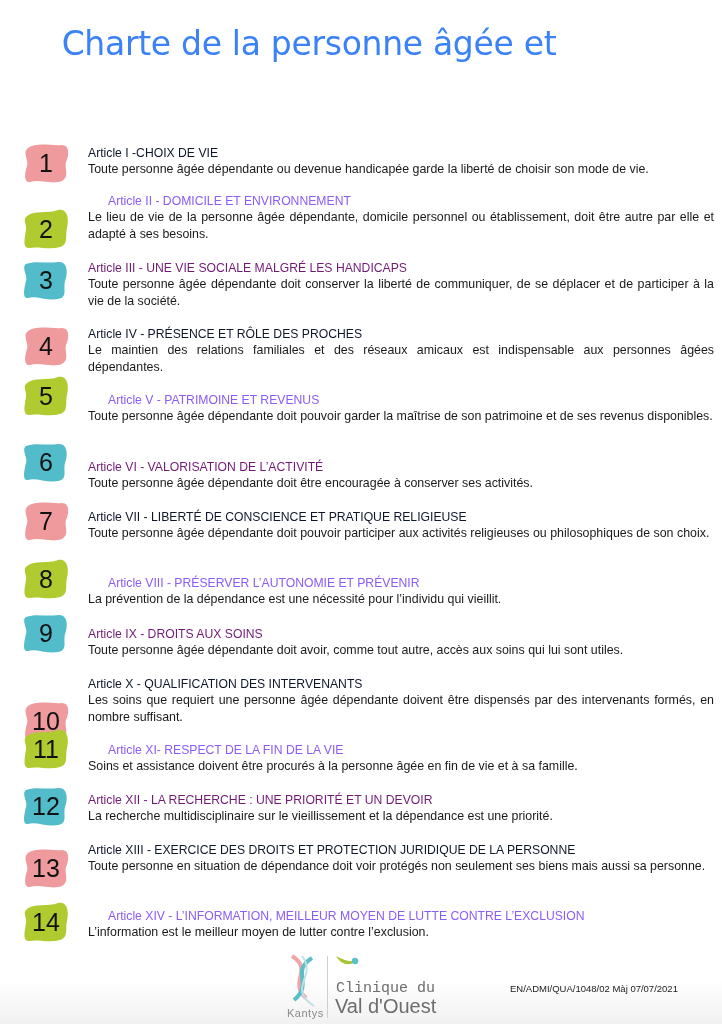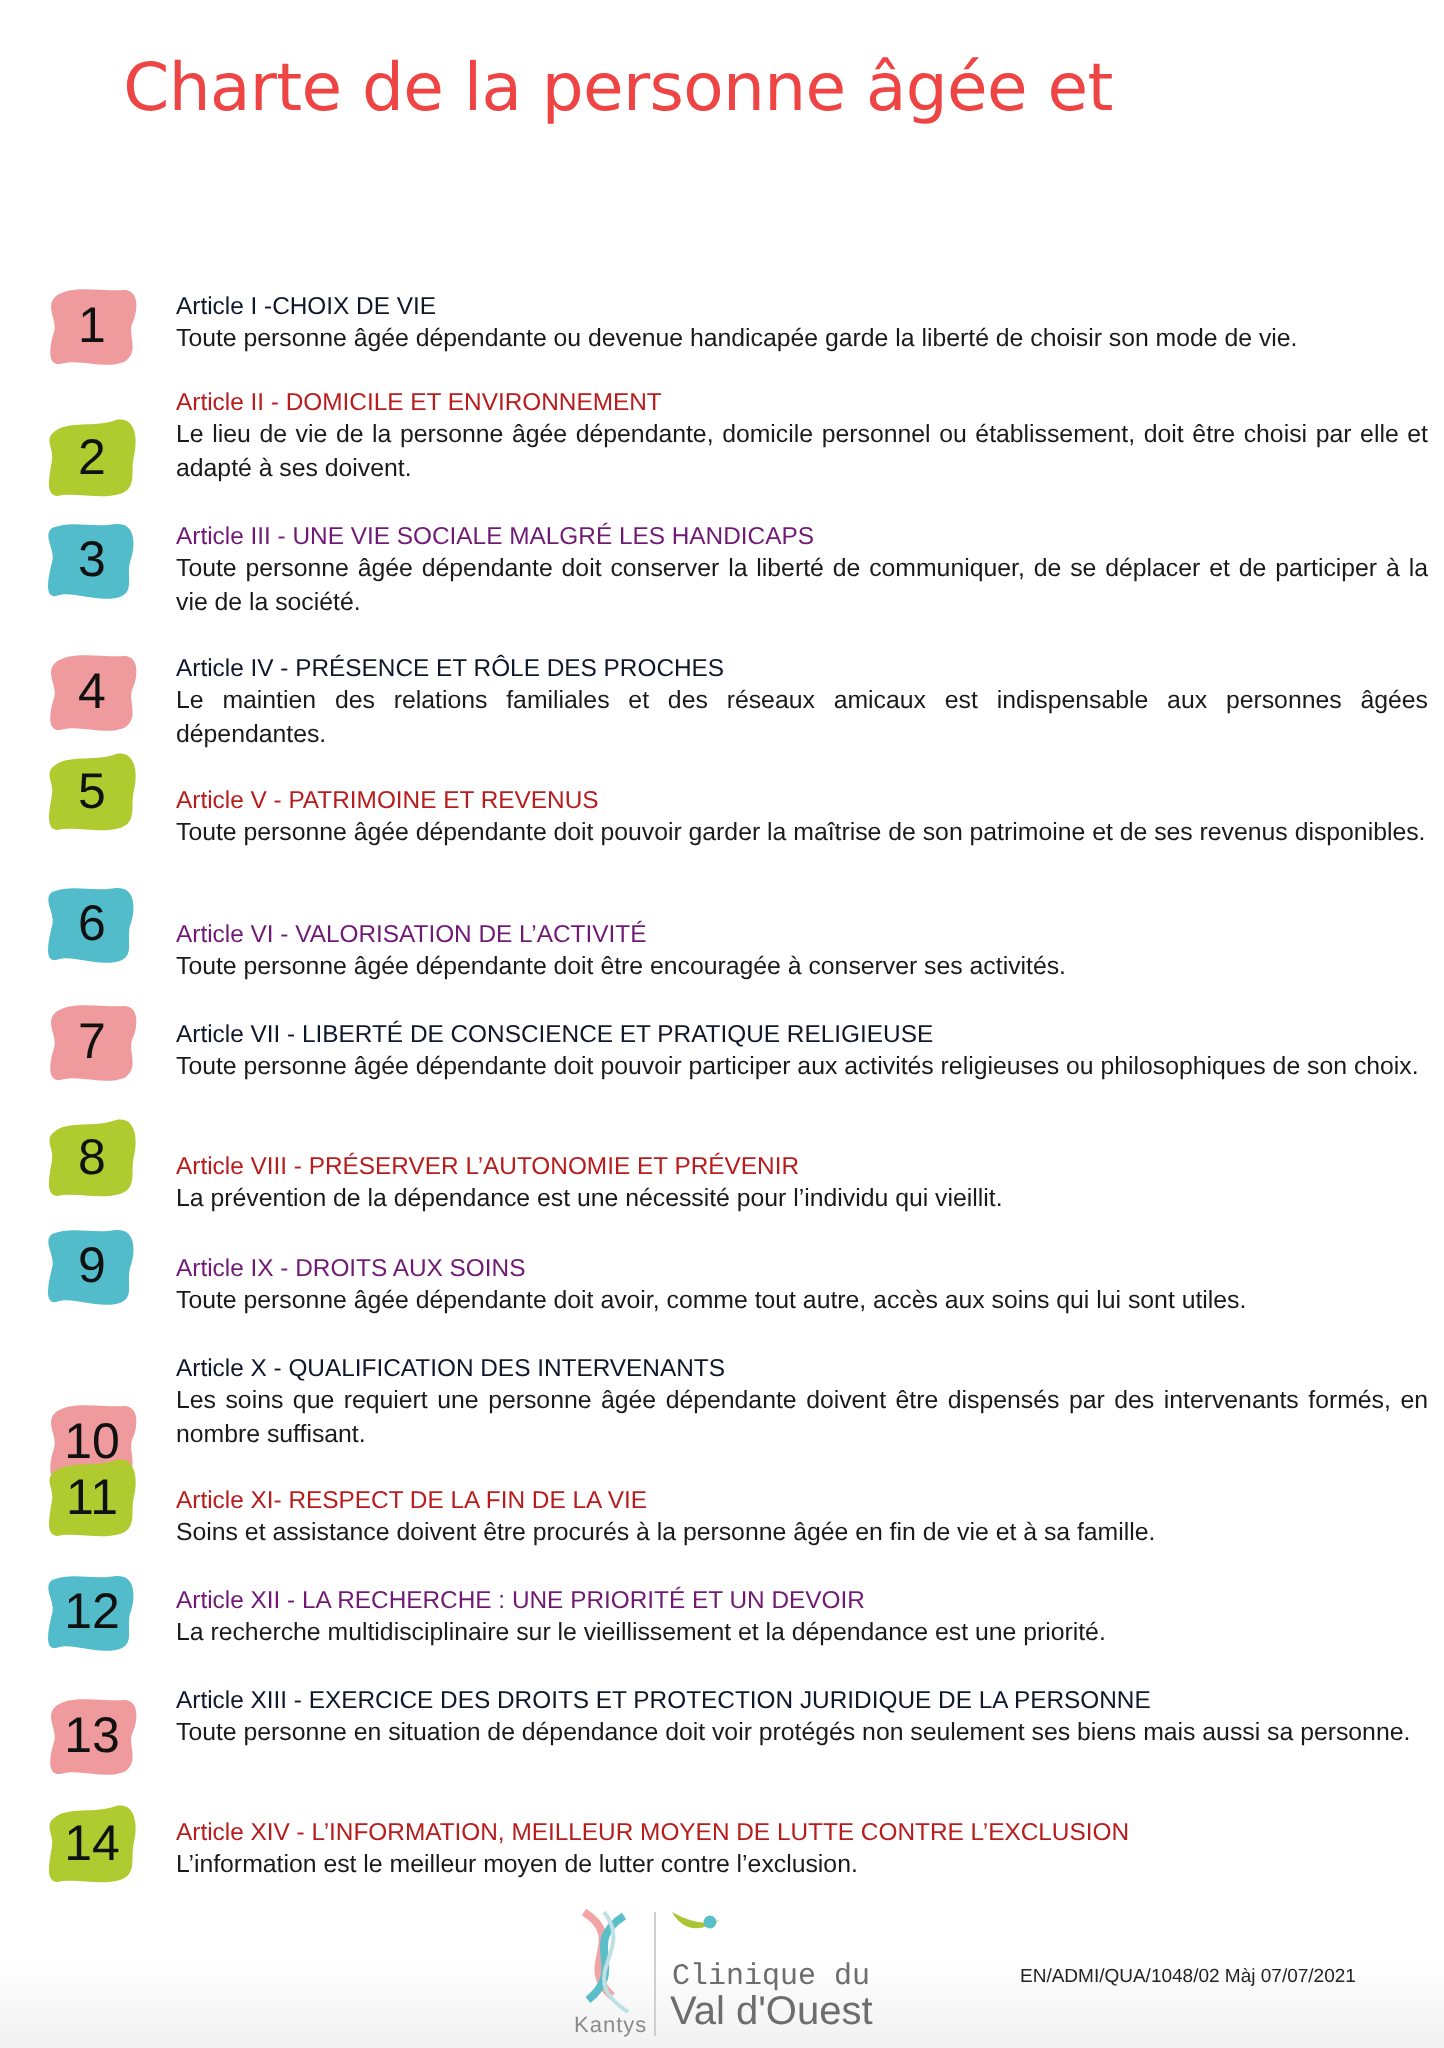"Charte de la personne âgée" .title { color: #ef4444 -> #3b82f6 }
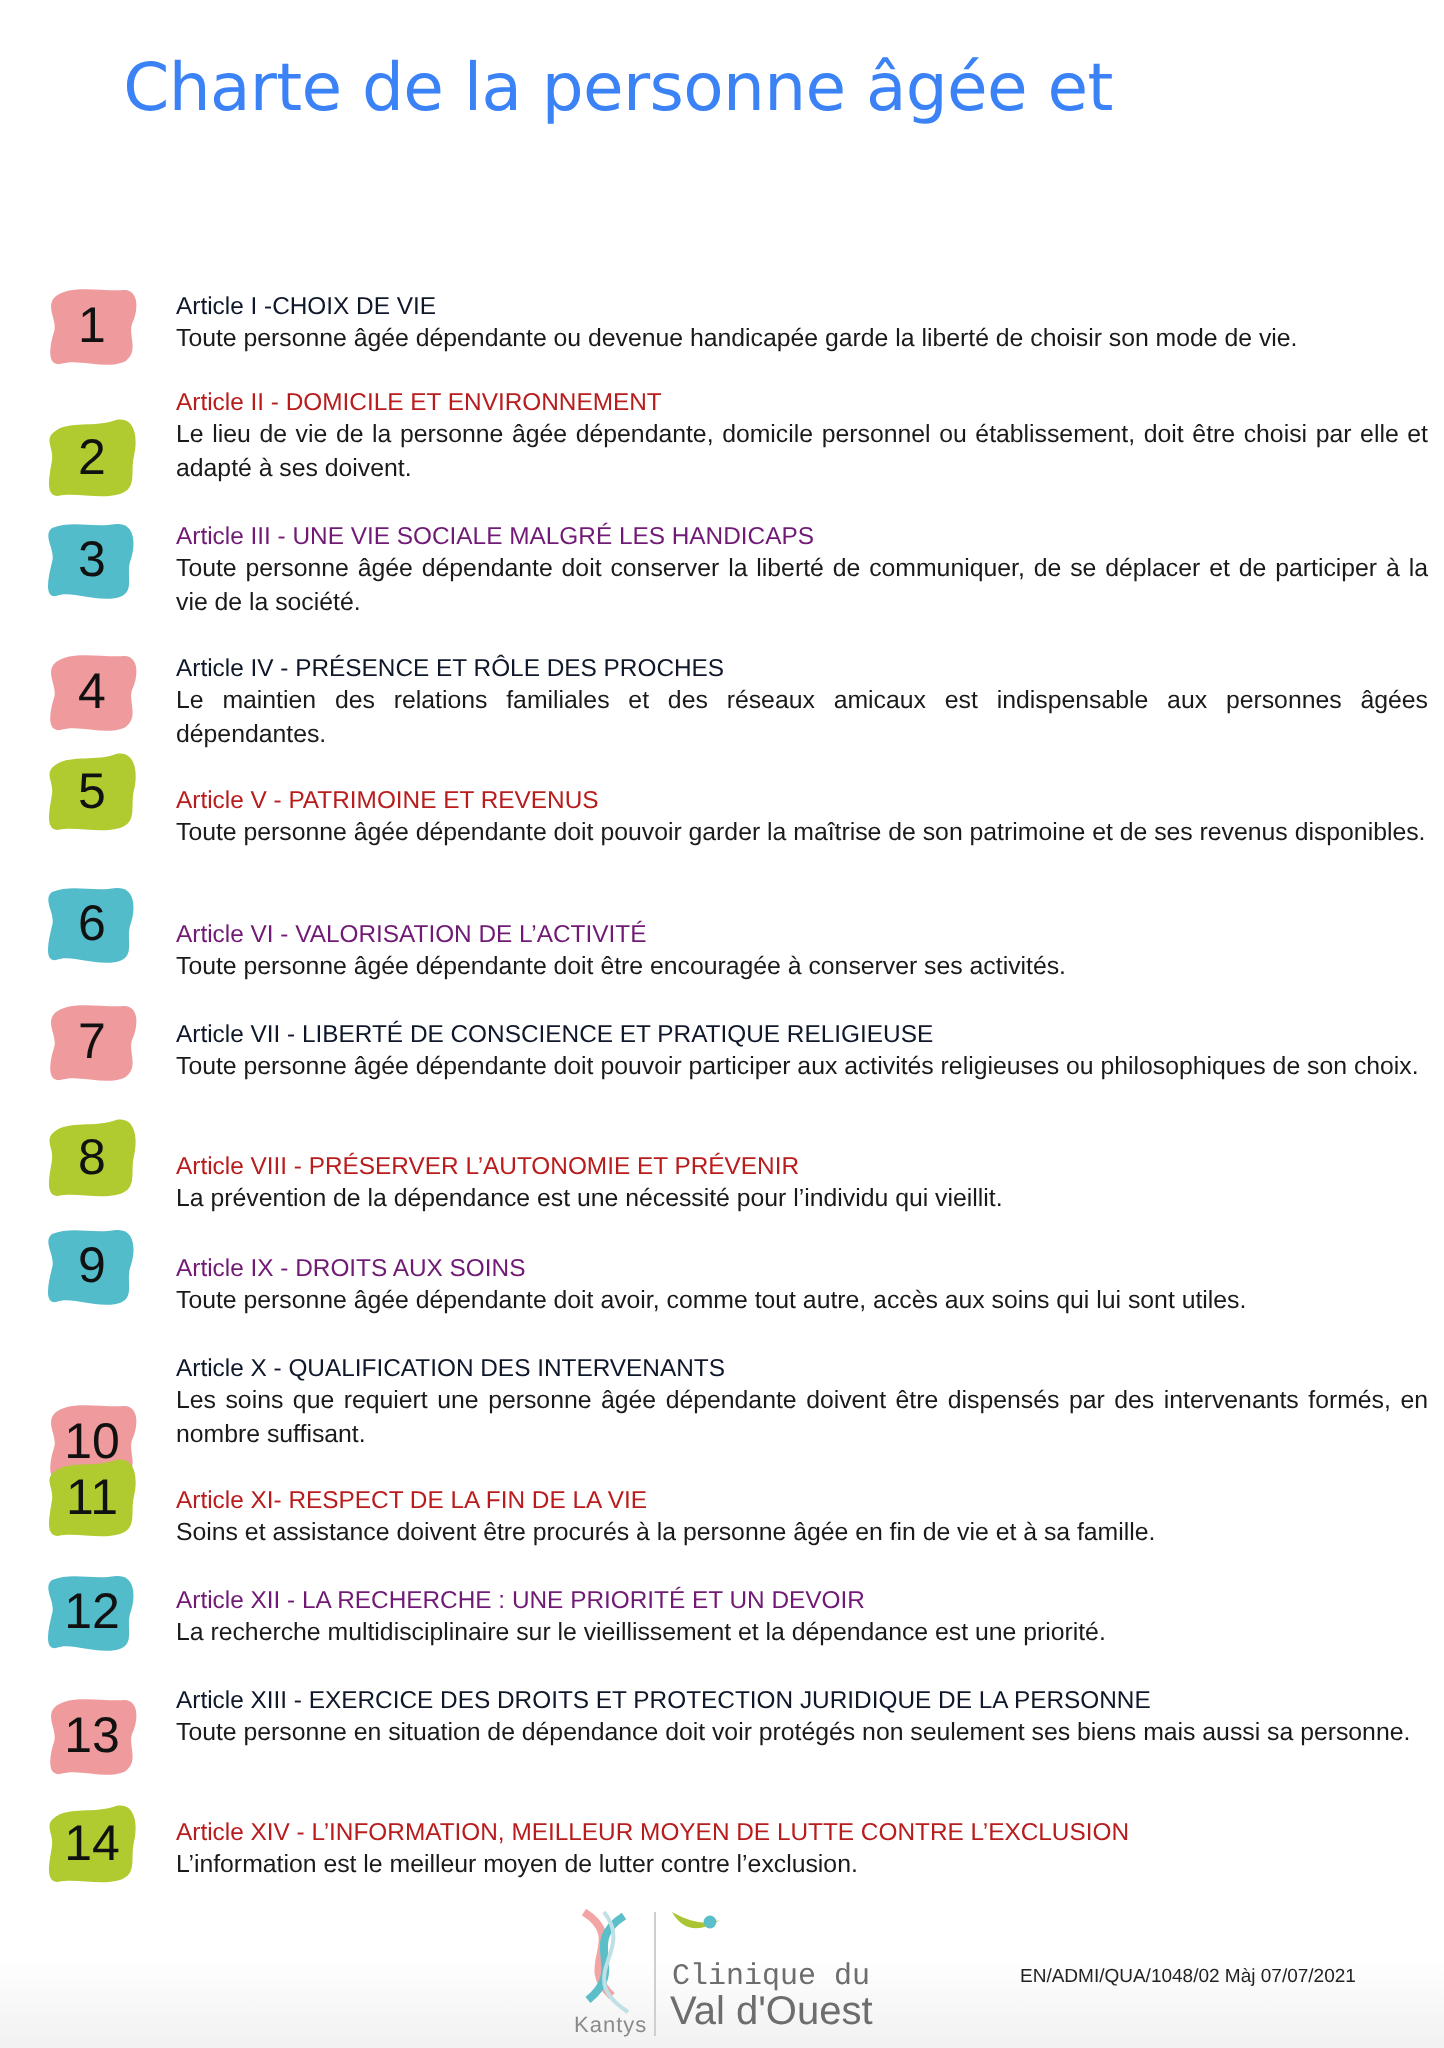"Article II - DOMICILE ET" .green { color: #b91c1c -> #8b5cf6; margin-left: none -> 20px }
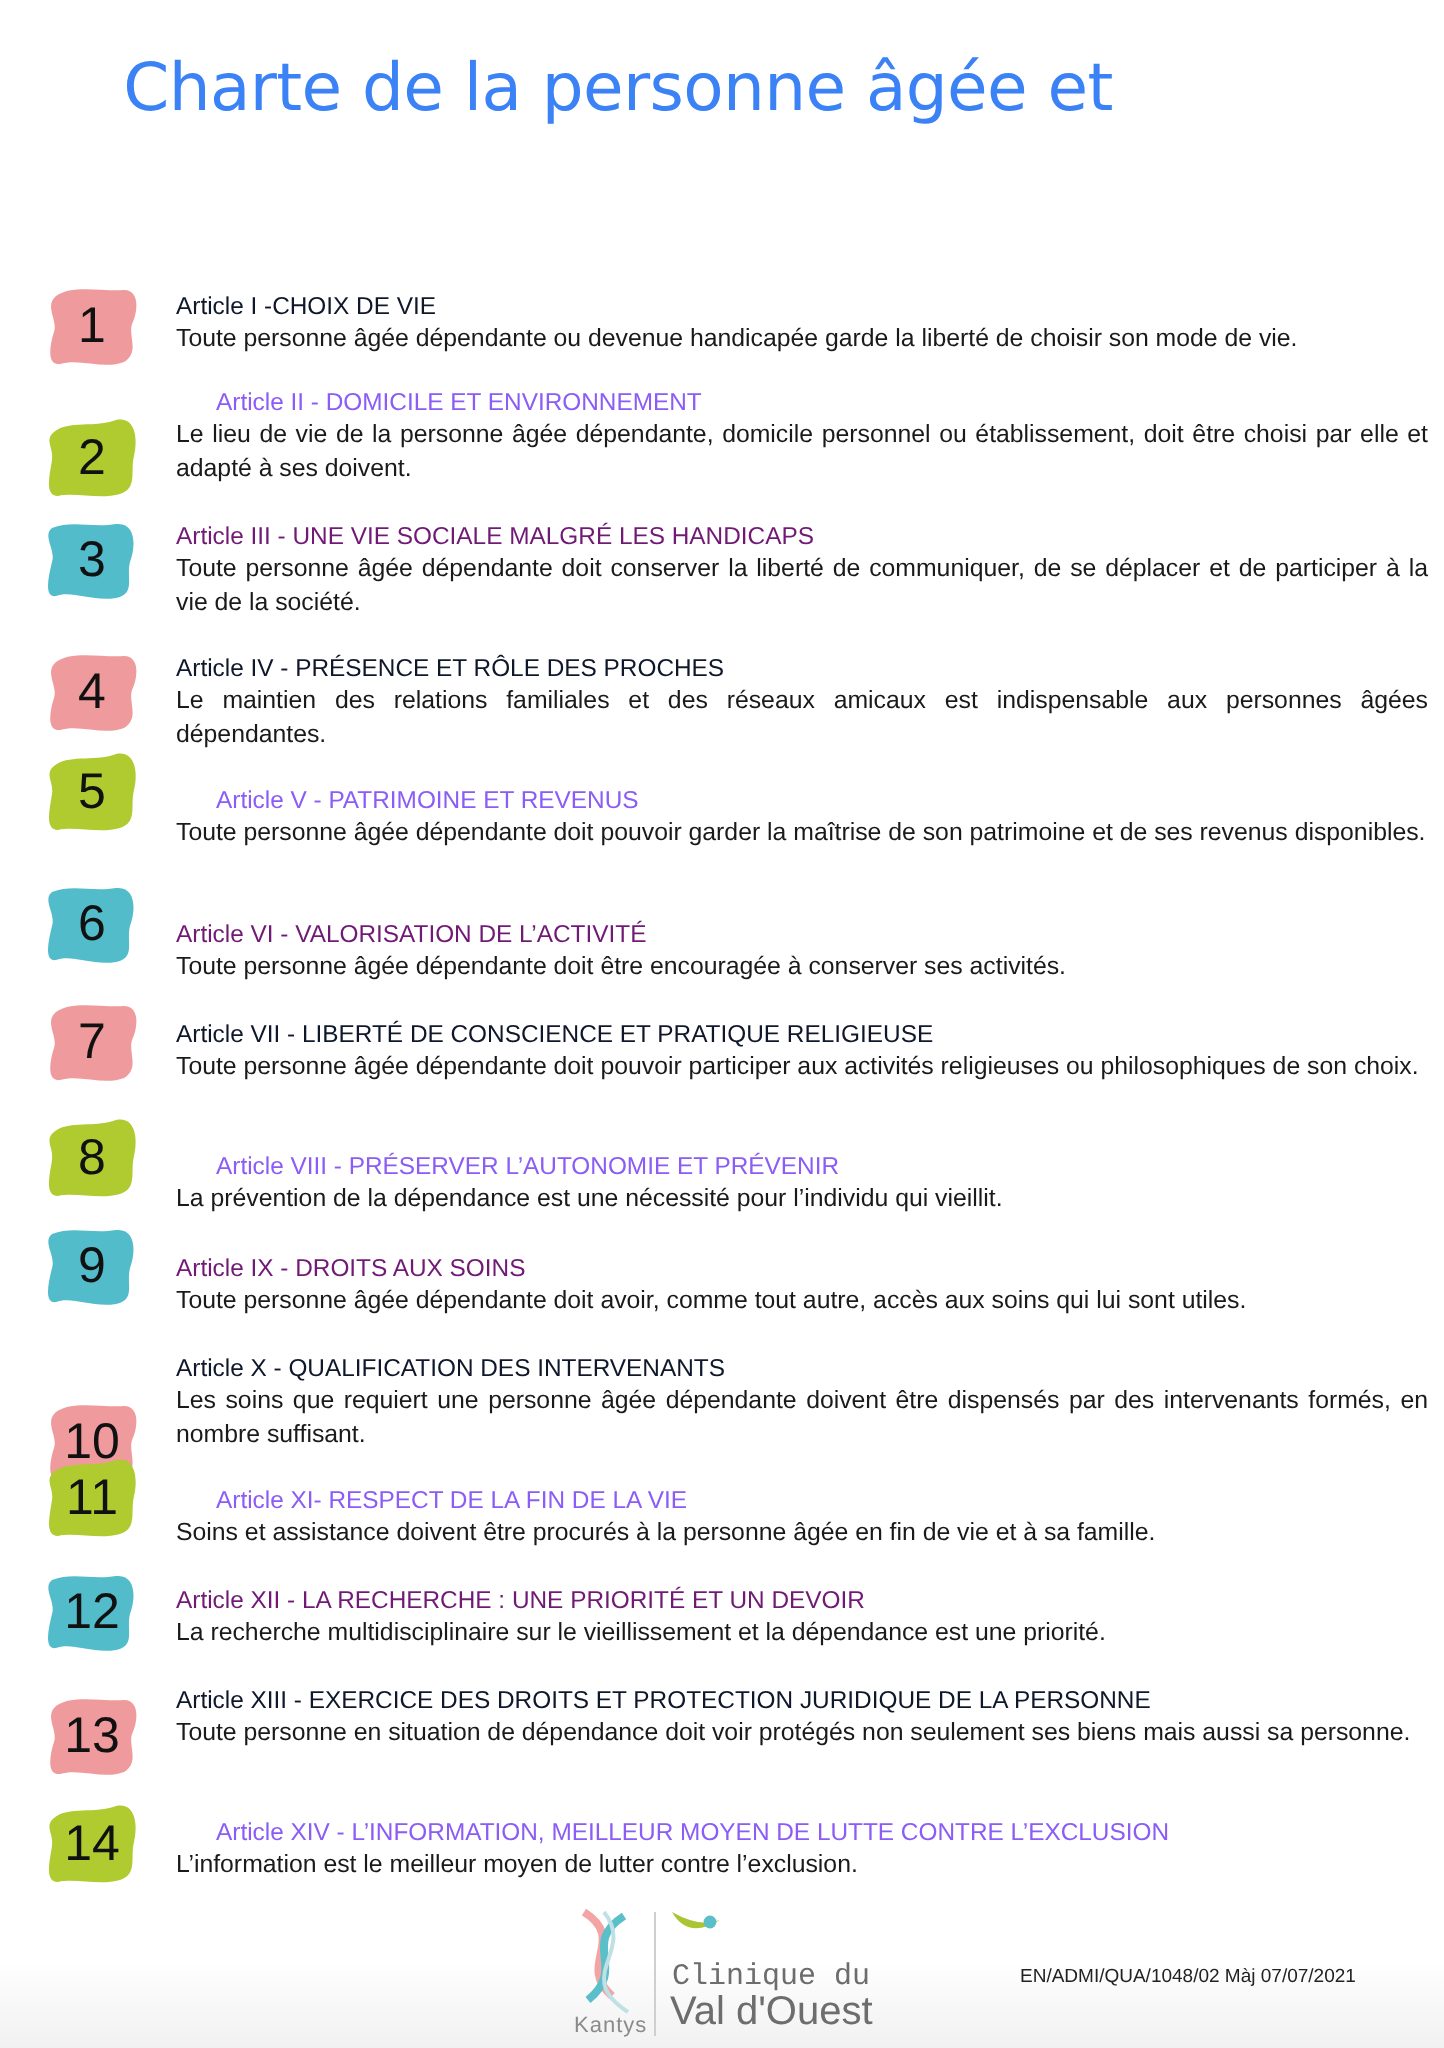"Le lieu de vie de" div.a-body { text: choisi par elle et adapté à ses doivent -> autre par elle et adapté à ses besoins }
